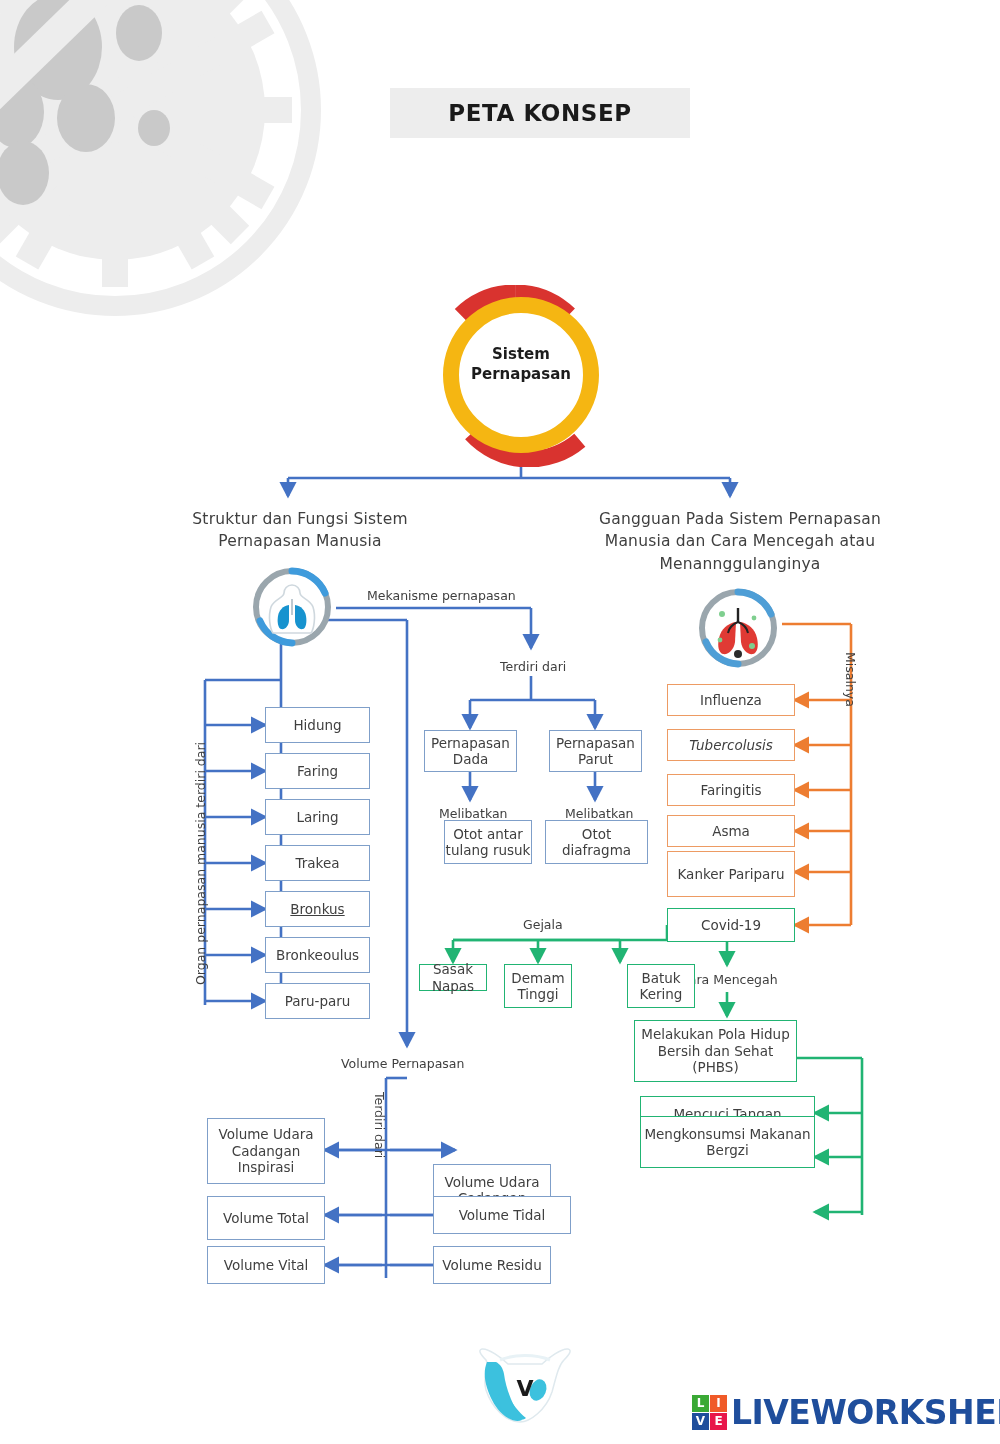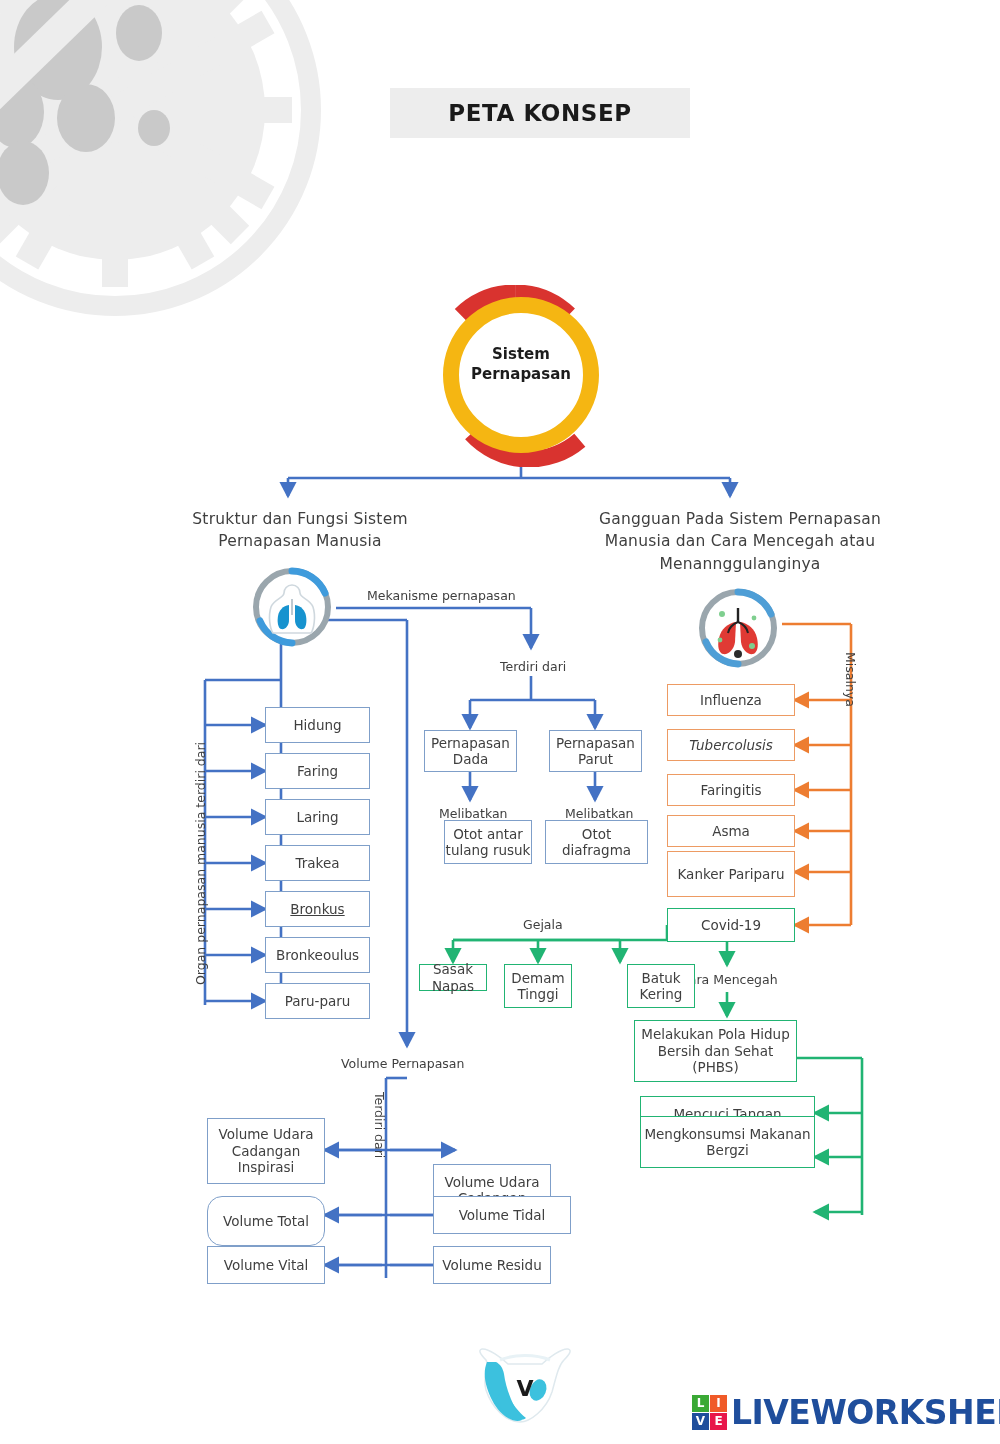"Volume Total" div.node { border-radius: 15px -> none; height: 50px -> 44px }
